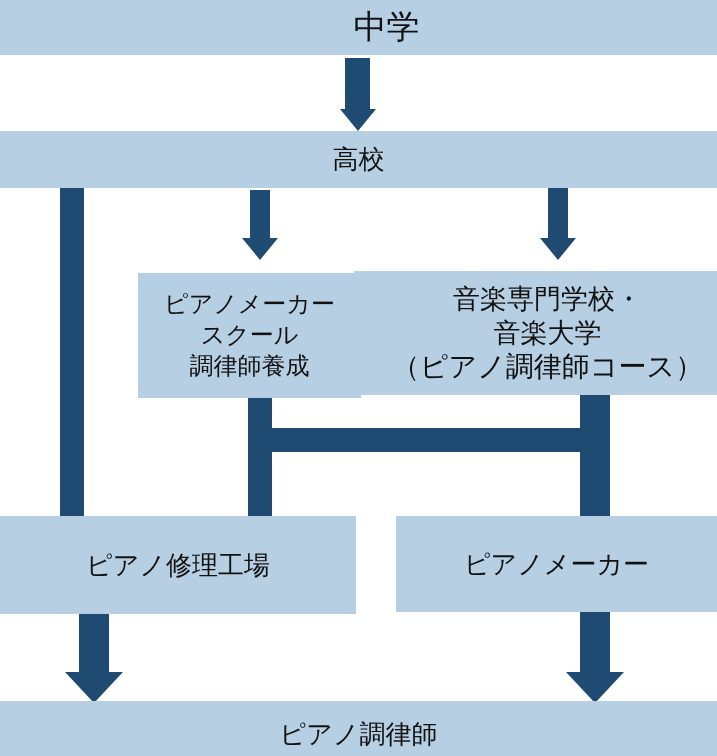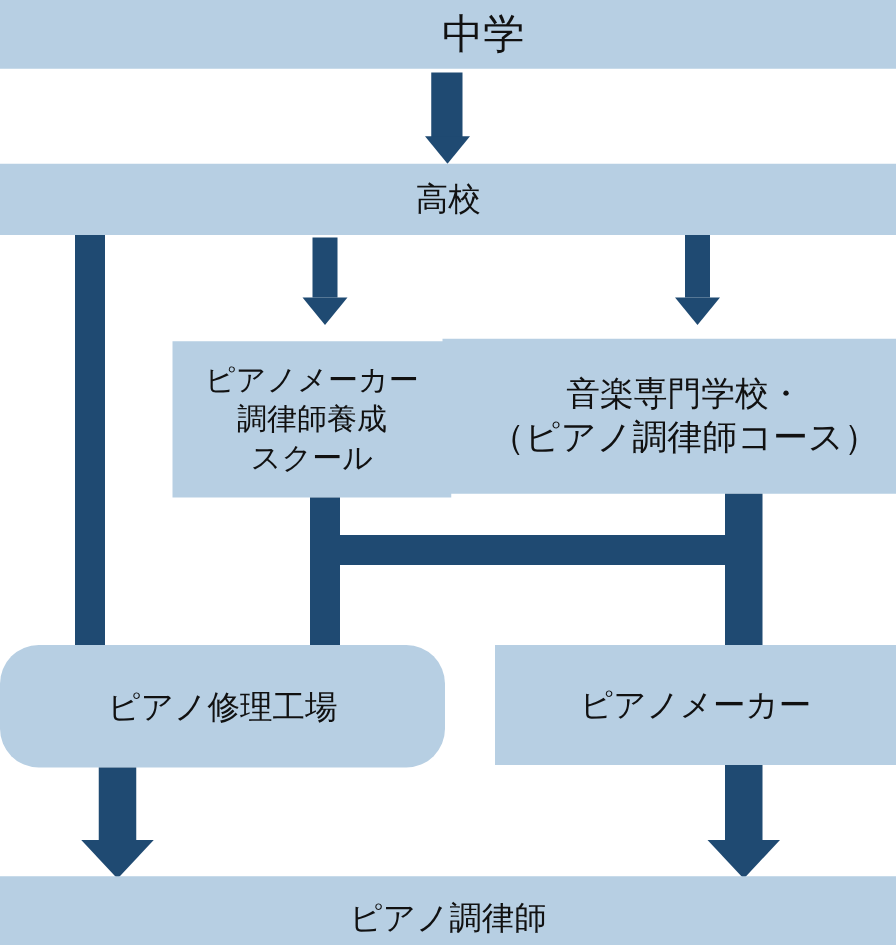"音楽大学" span { html: none -> <span>音楽大学</span> }
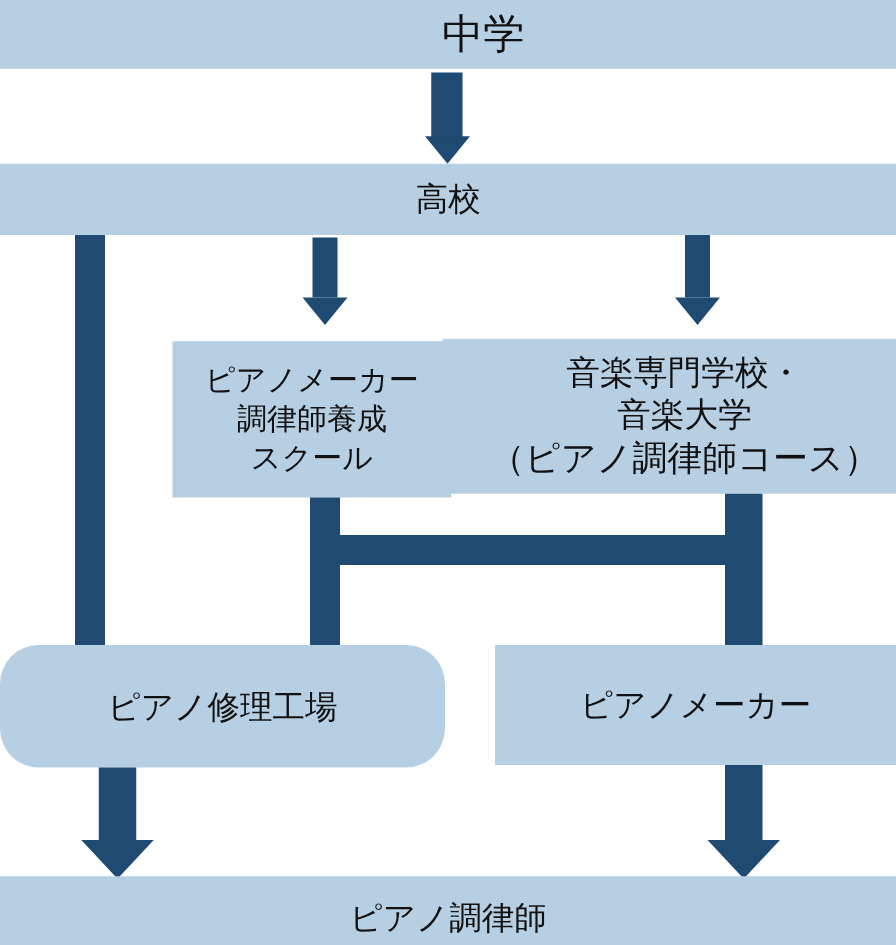"調律師養成" span { order: before "スクール" -> after "スクール" }
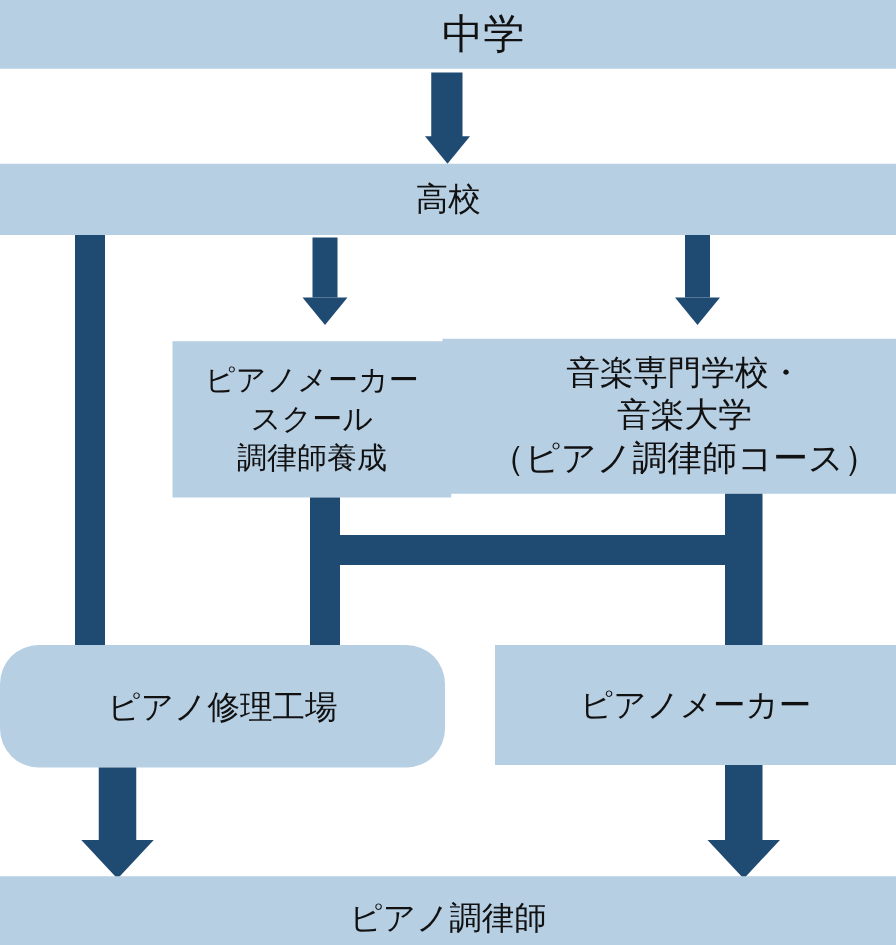"ピアノ修理工場" div.box { border-radius: 31px -> none }
